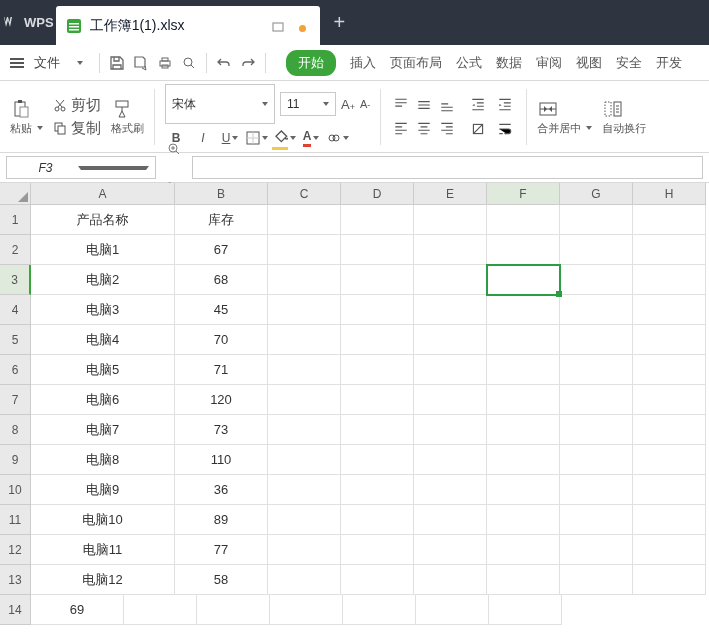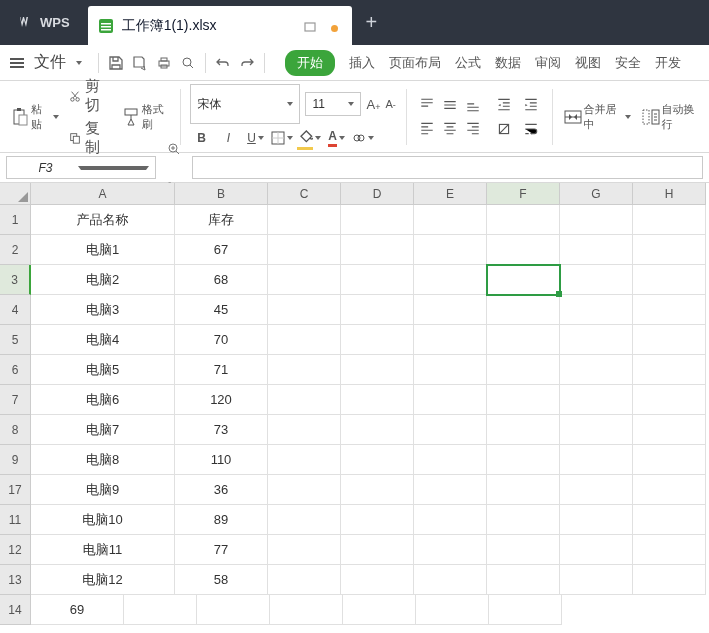"WPS" .wps-logo { padding: 0 18px -> 0 2px }
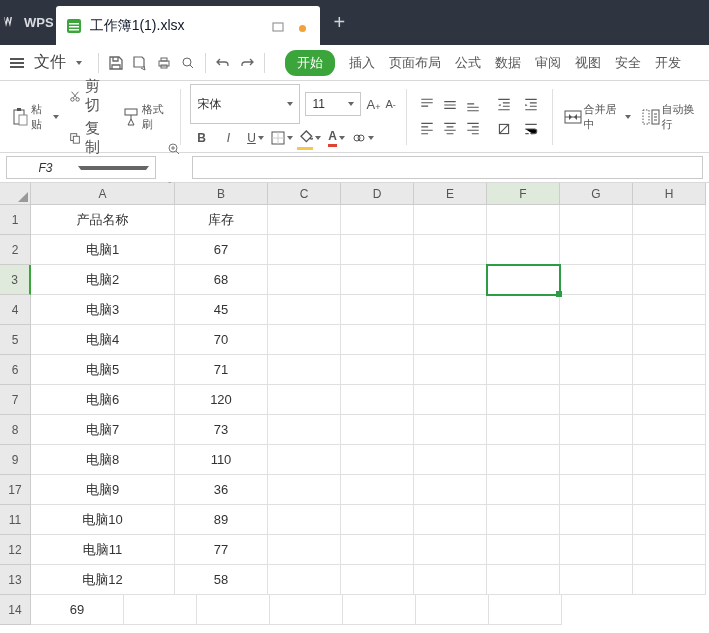"文件" .menu-file { font-size: 16px -> 13px; gap: 10px -> 17px }
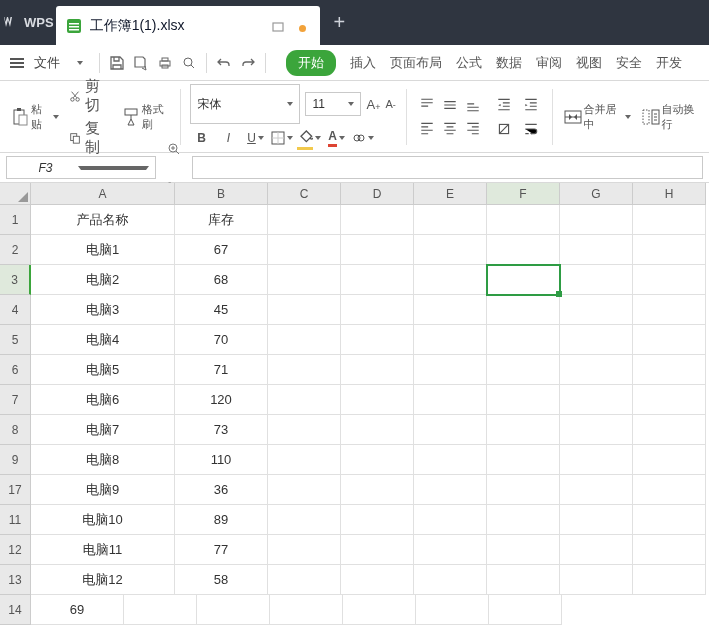"粘贴" .rgroup { align-items: center -> none; flex-direction: none -> column }
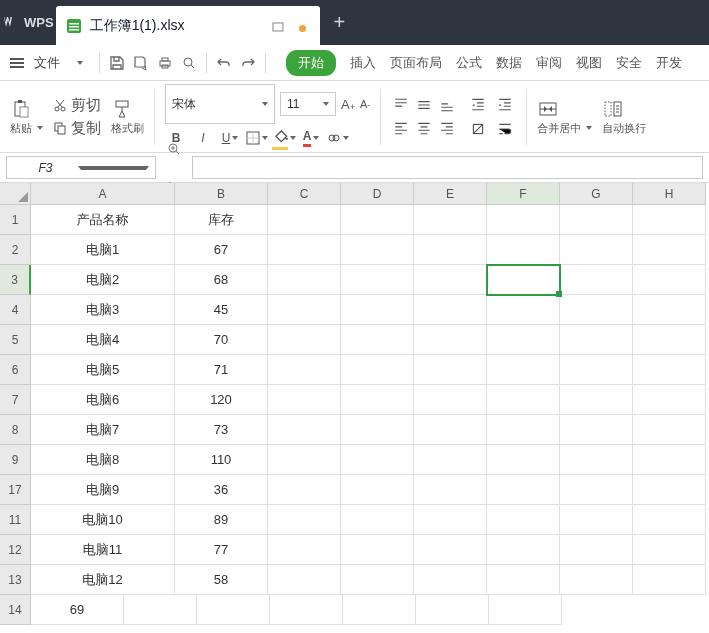"17" div.rowh { text: 17 -> 10 }
